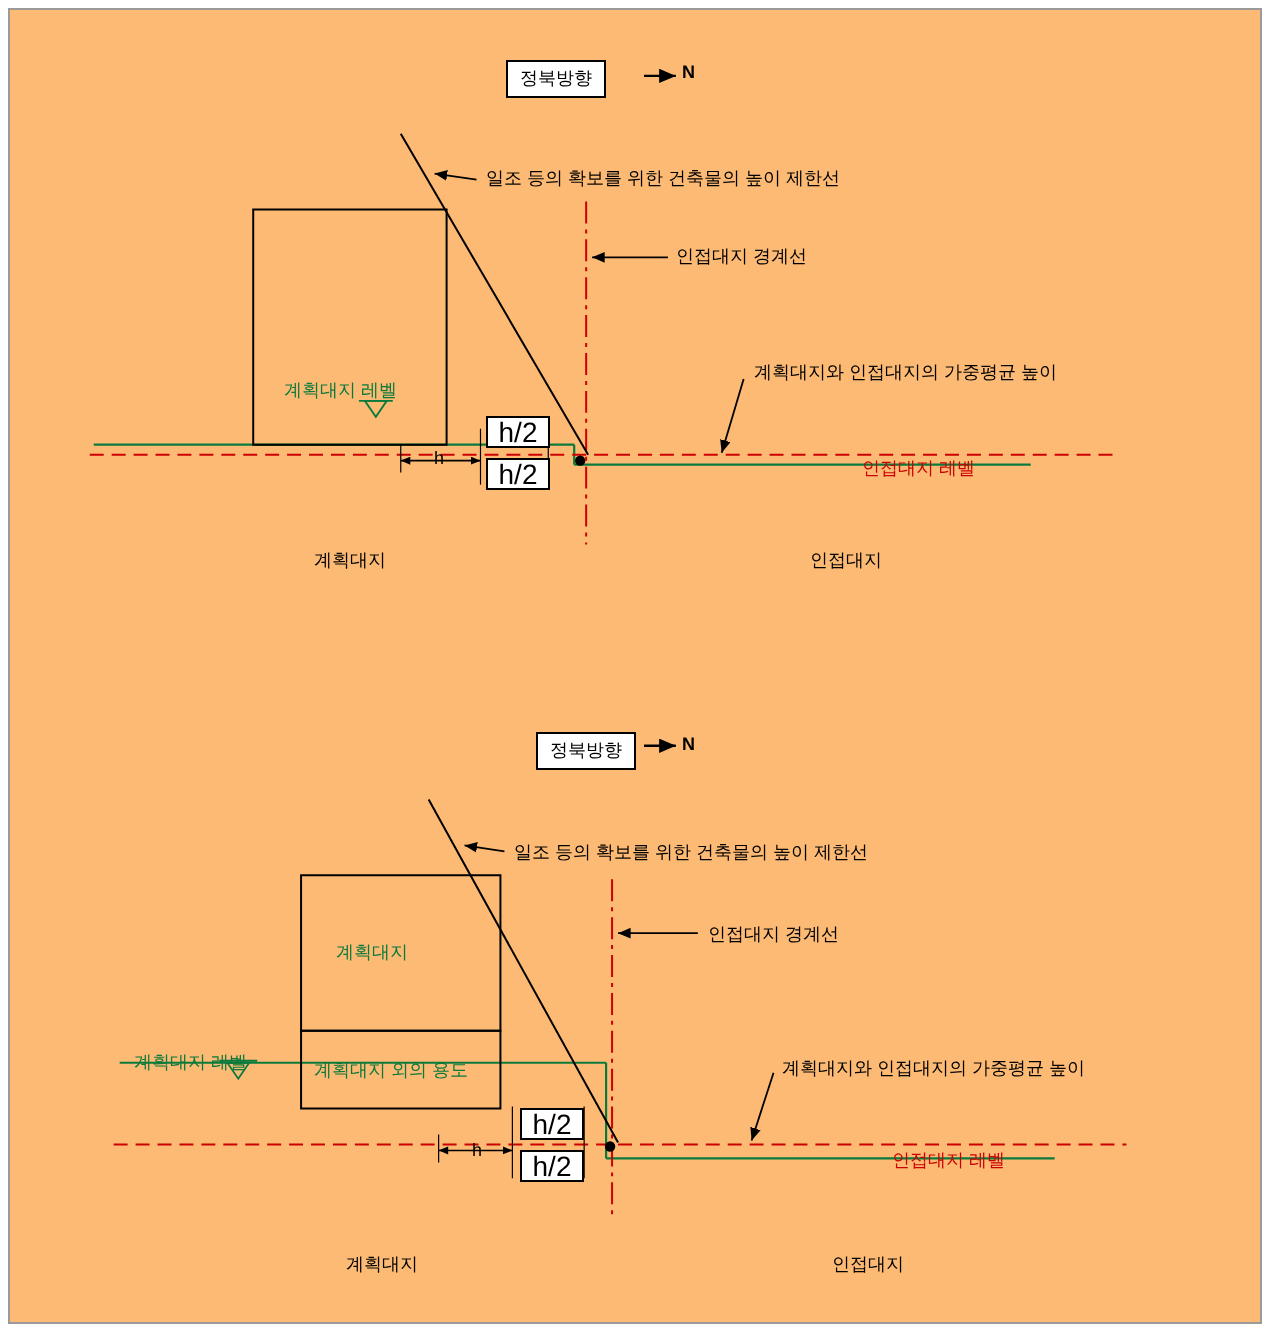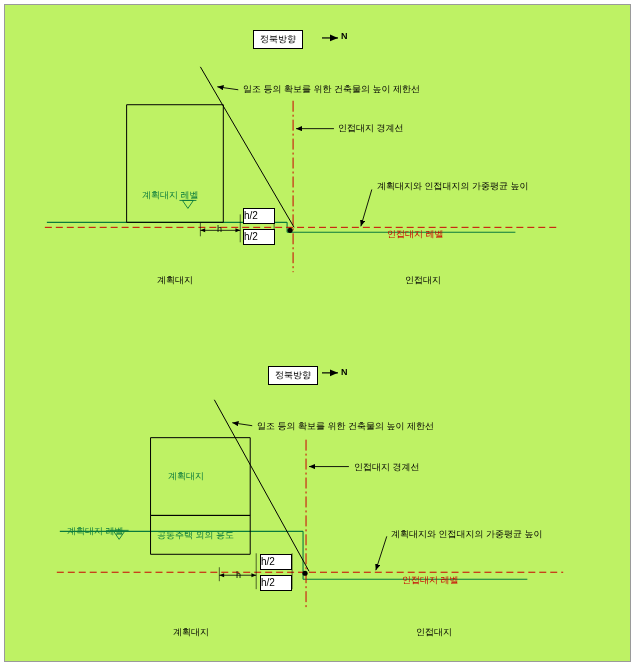"정북방향" .frame { background: #bef264 -> #fdba74 }
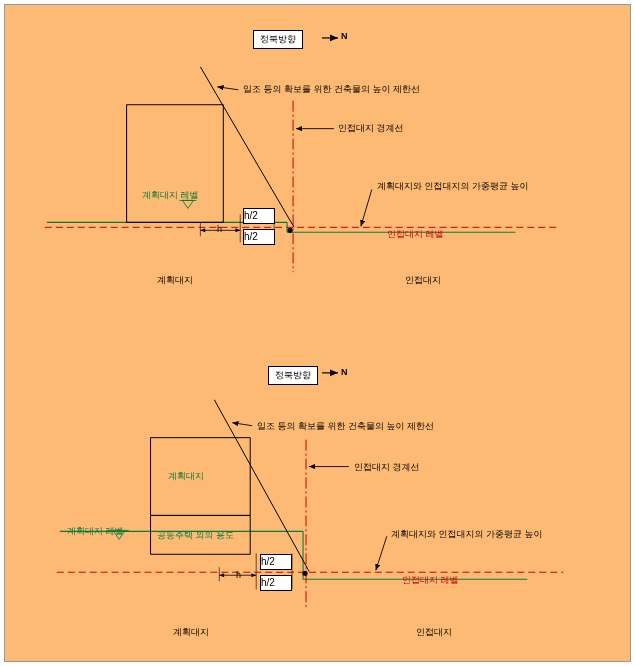"h/2" .hbox { font-size: 10px -> 14px; text-align: none -> center }
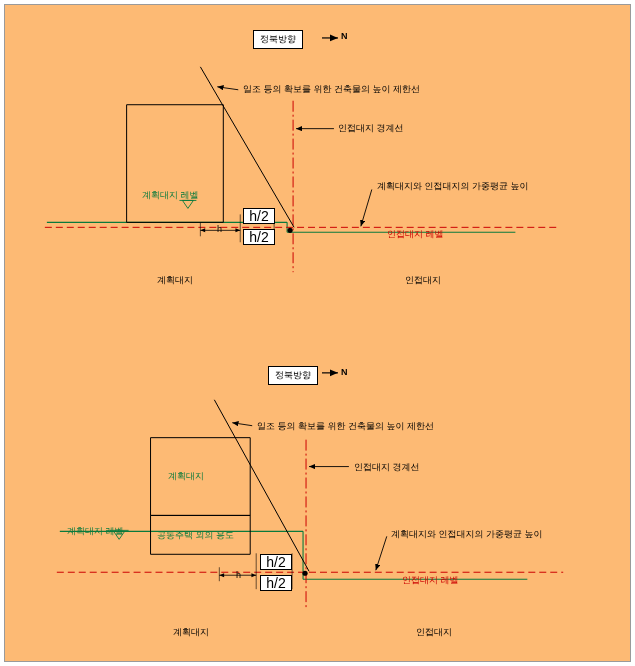"인접대지 레벨" .lbl-red { margin-left: none -> 44px }
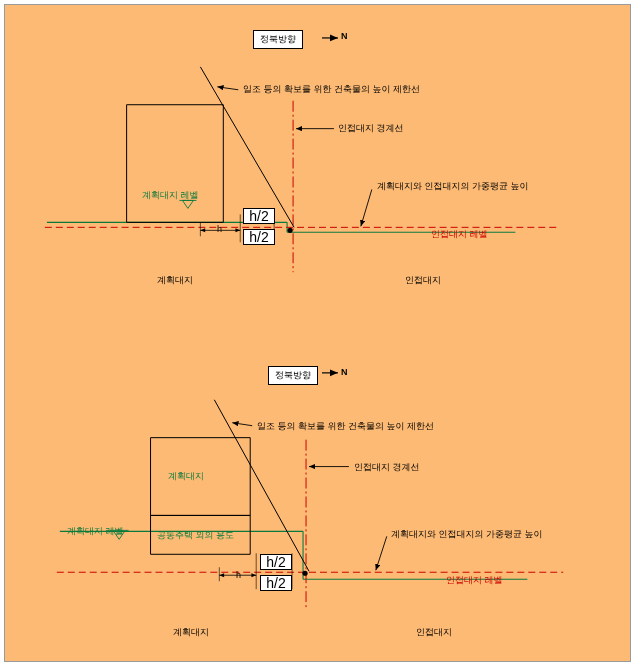"공동주택 외의 용도" div.lbl { text: 공동주택 -> 계획대지 }
